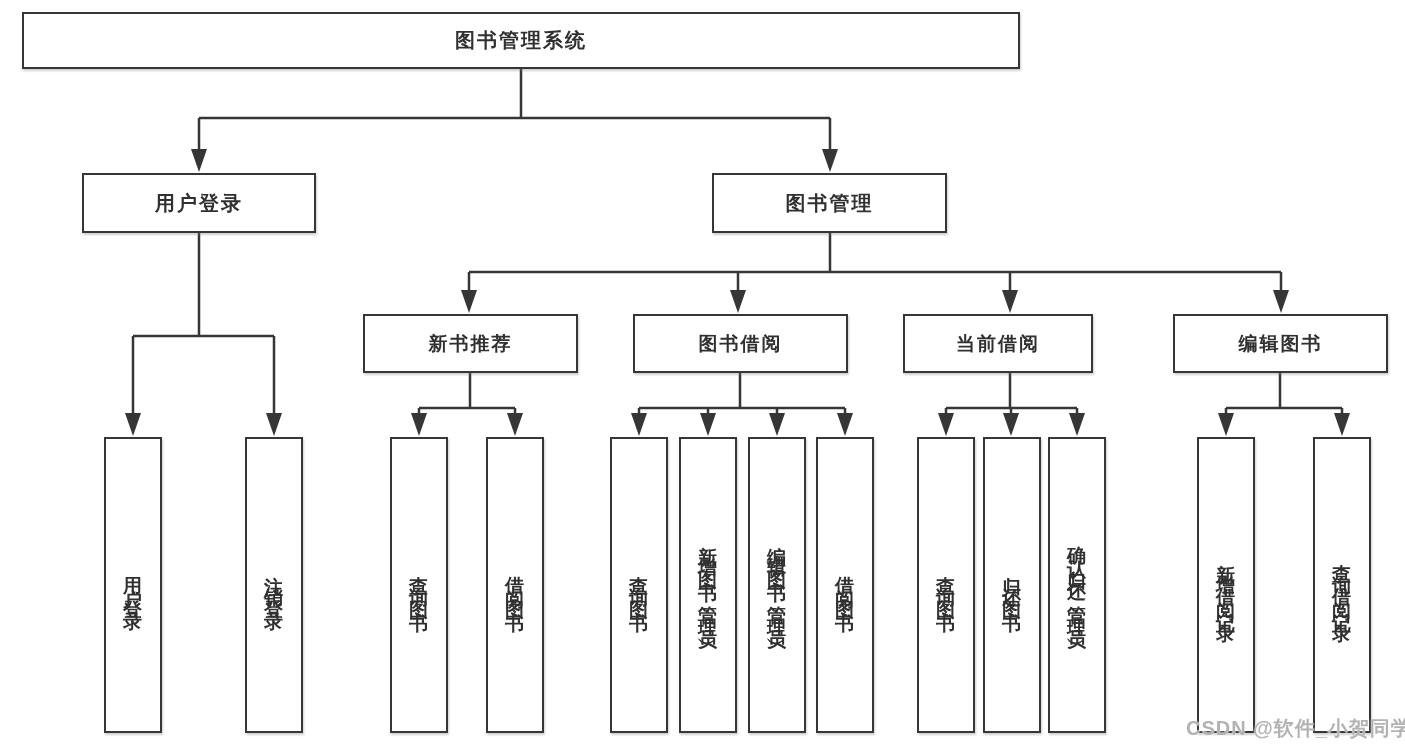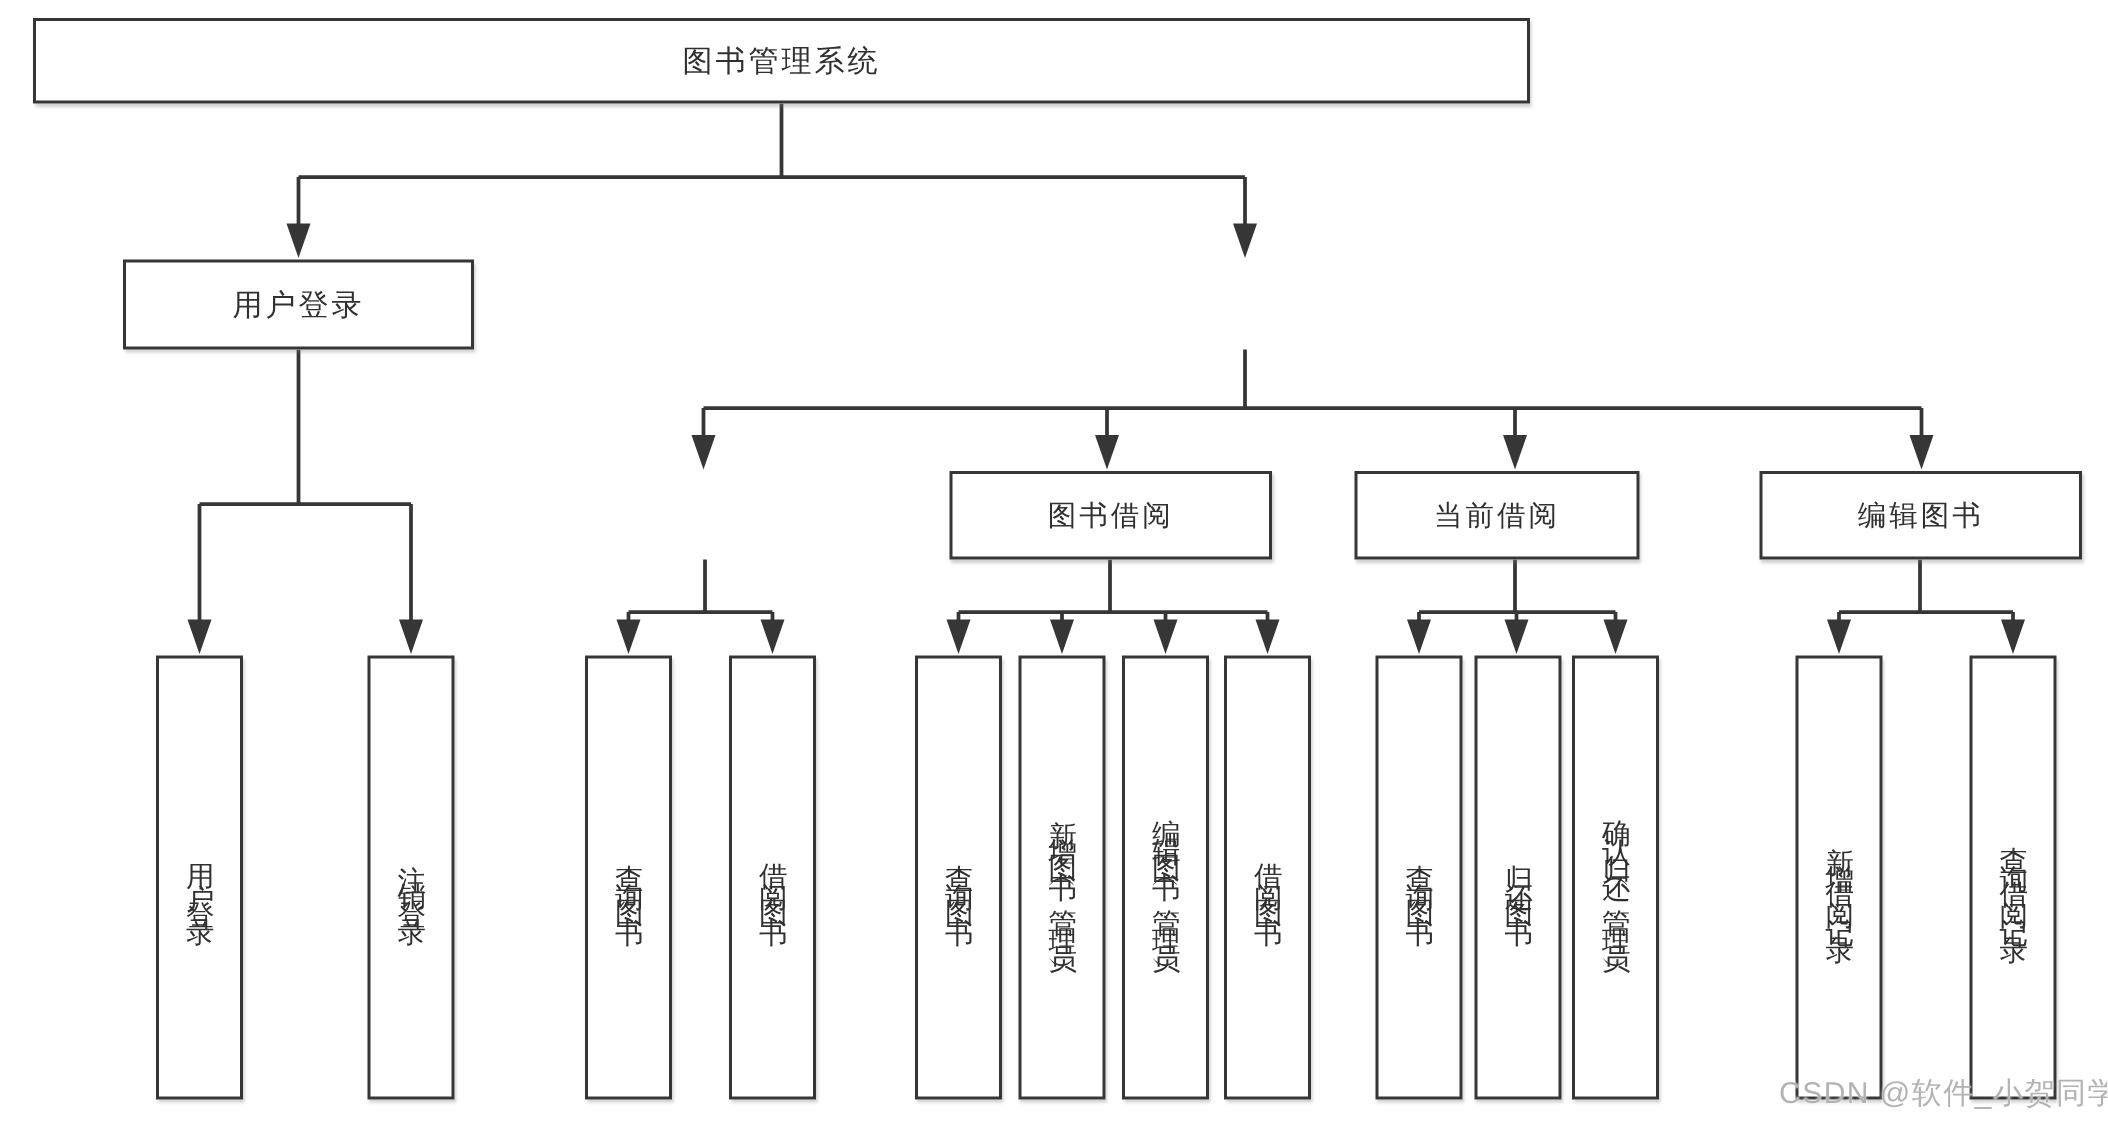"图书管理系统" .canvas { font-weight: none -> bold }
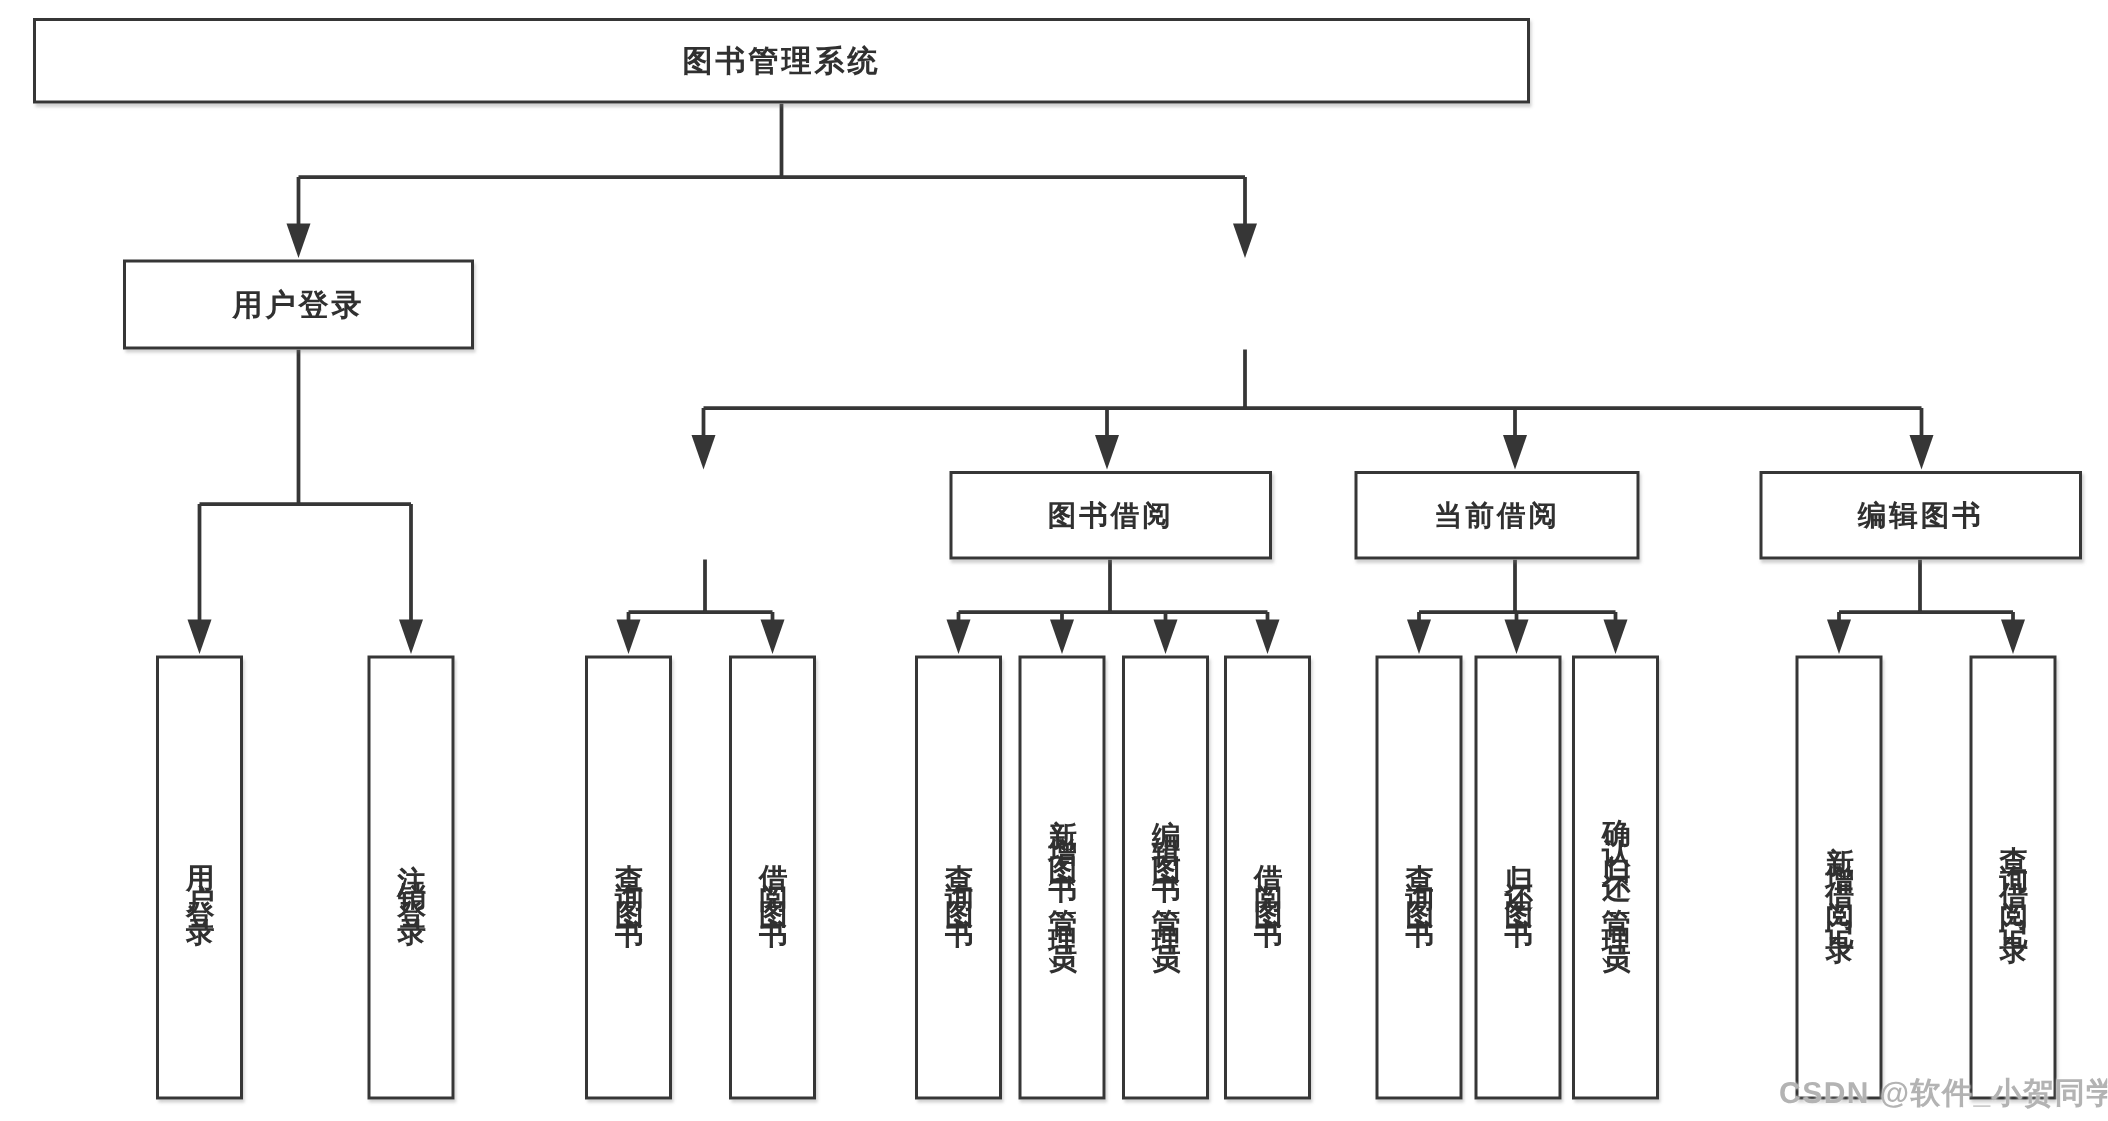"图书管理" div.box { html: none -> <div> <span>图书管理</span> </div> }
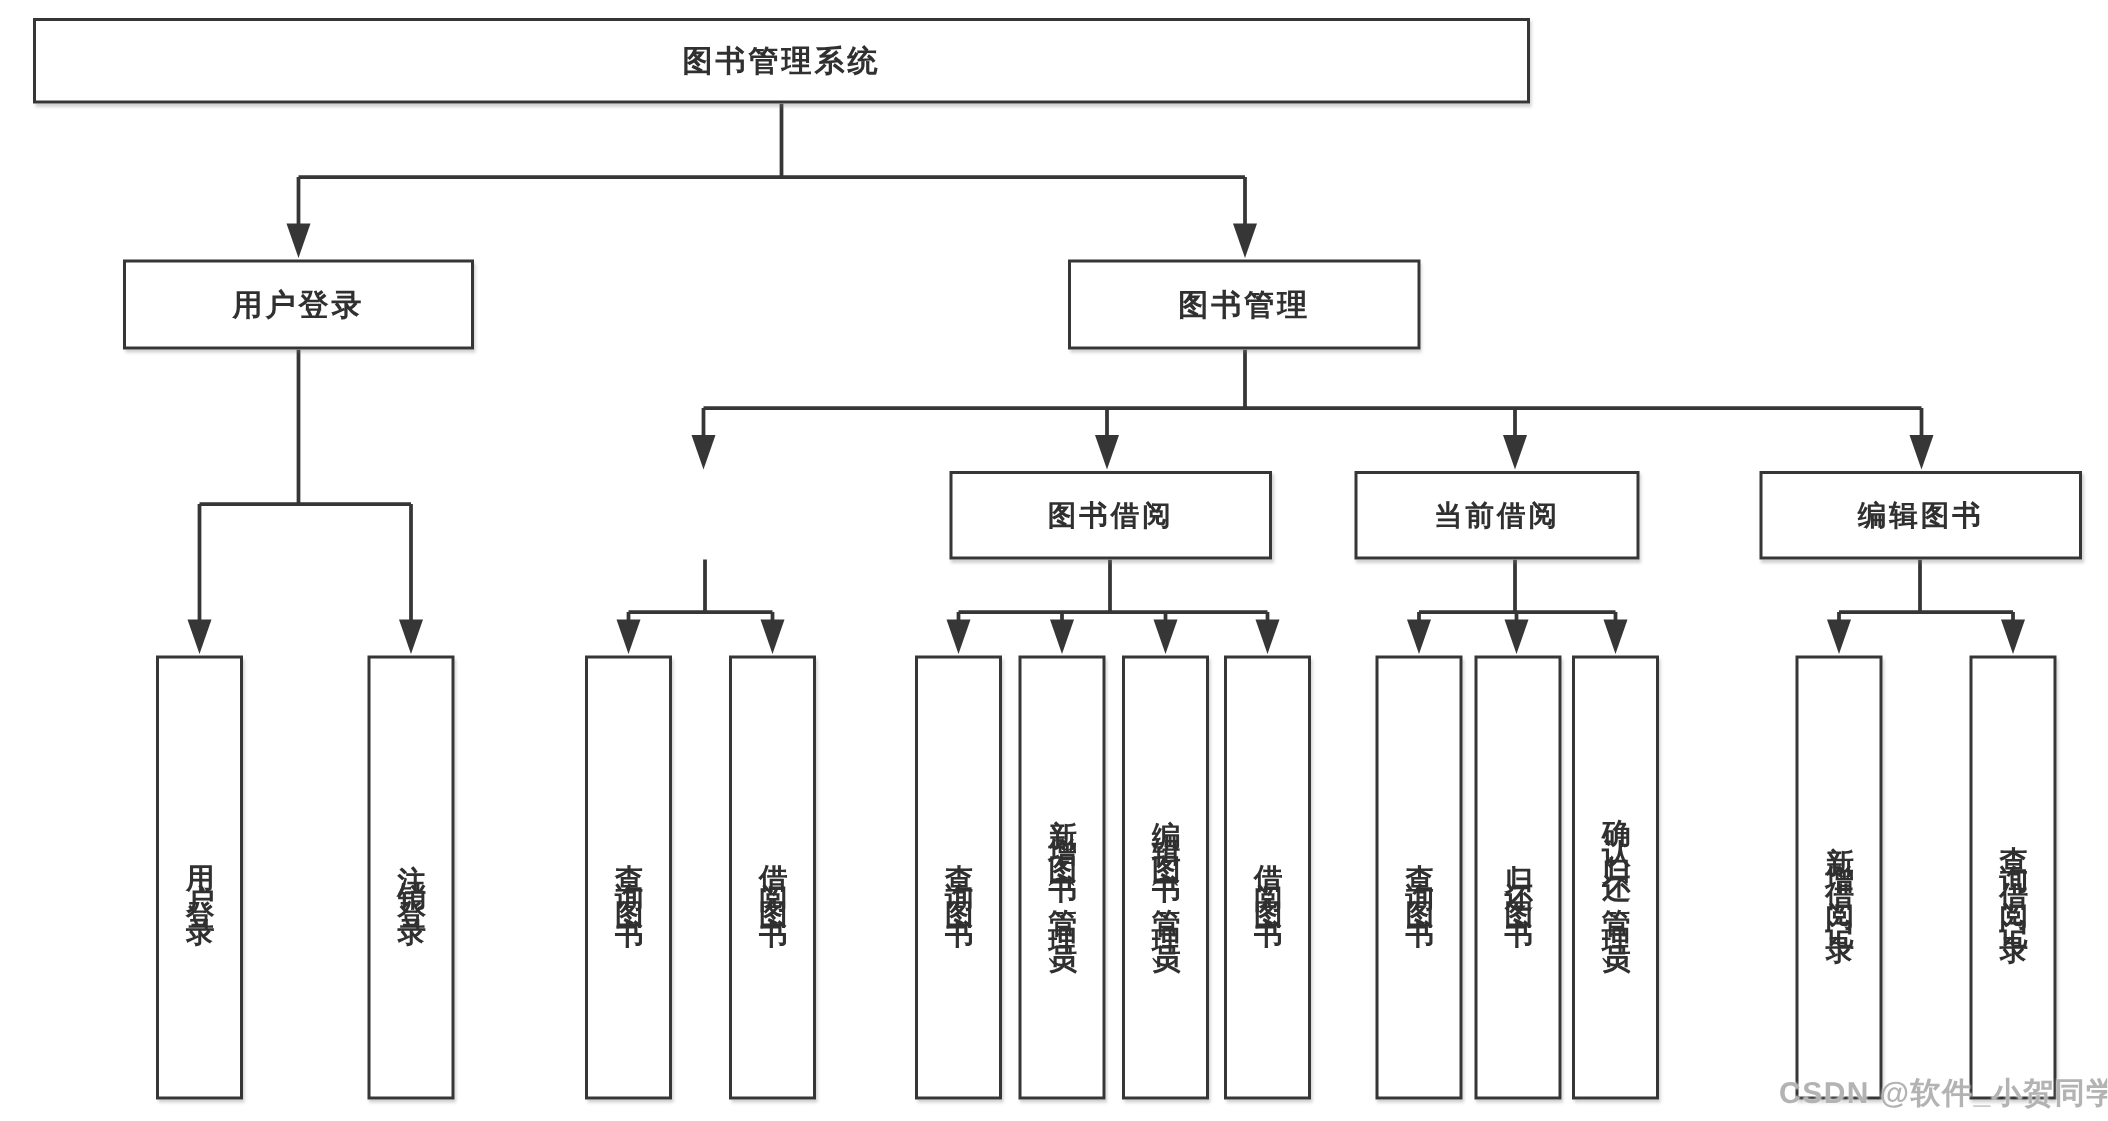"新书推荐" div.box { html: none -> <div> <span>新书推荐</span> </div> }
